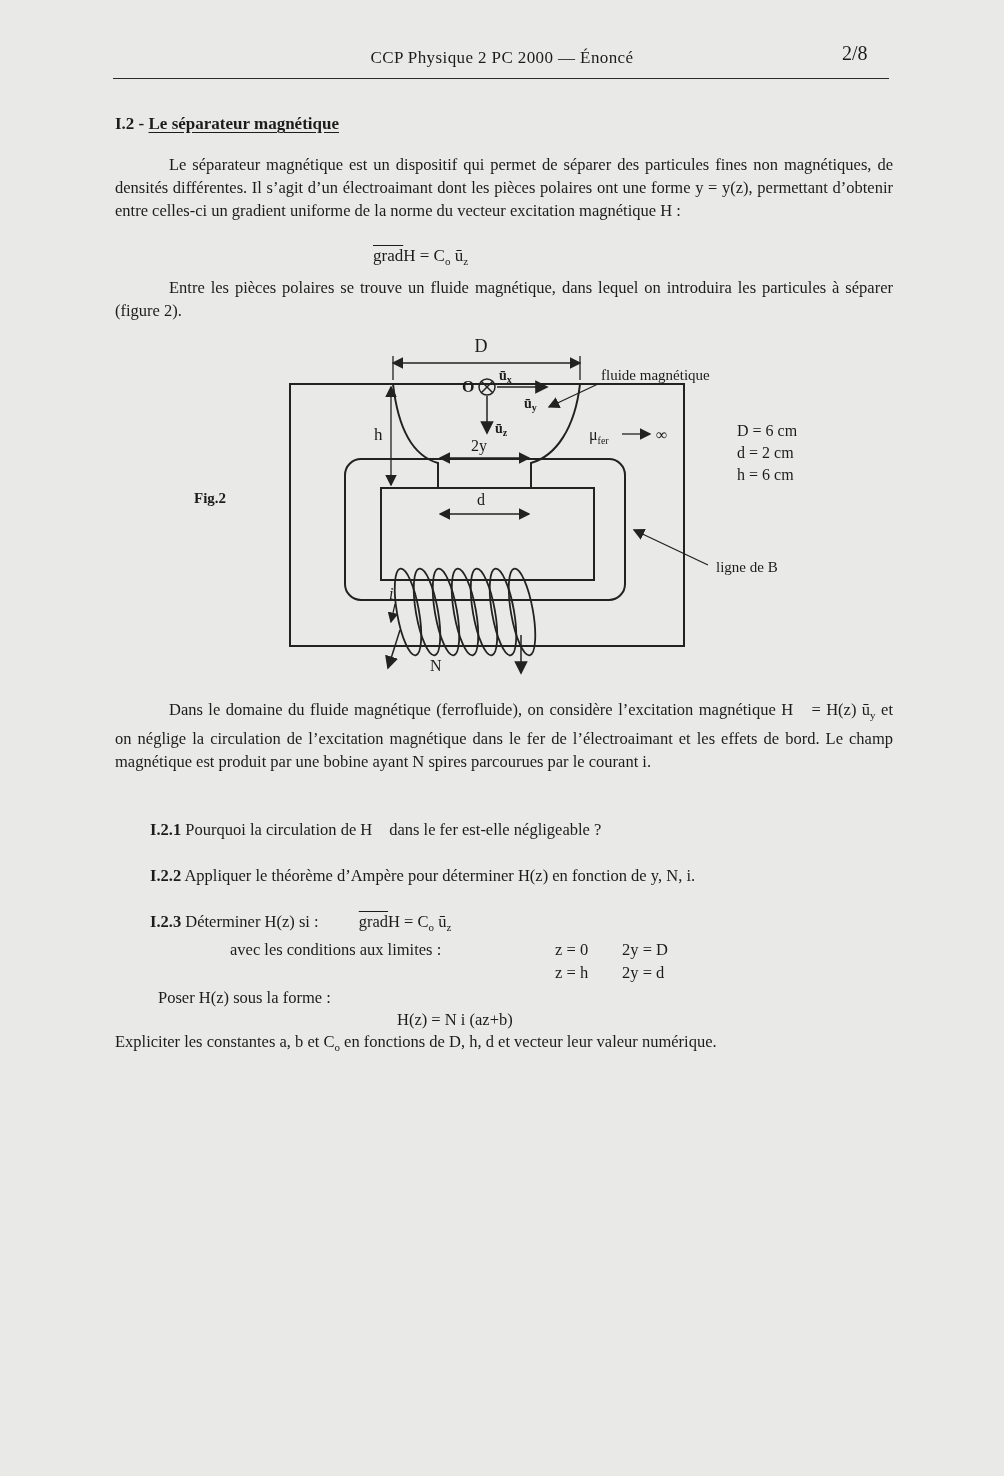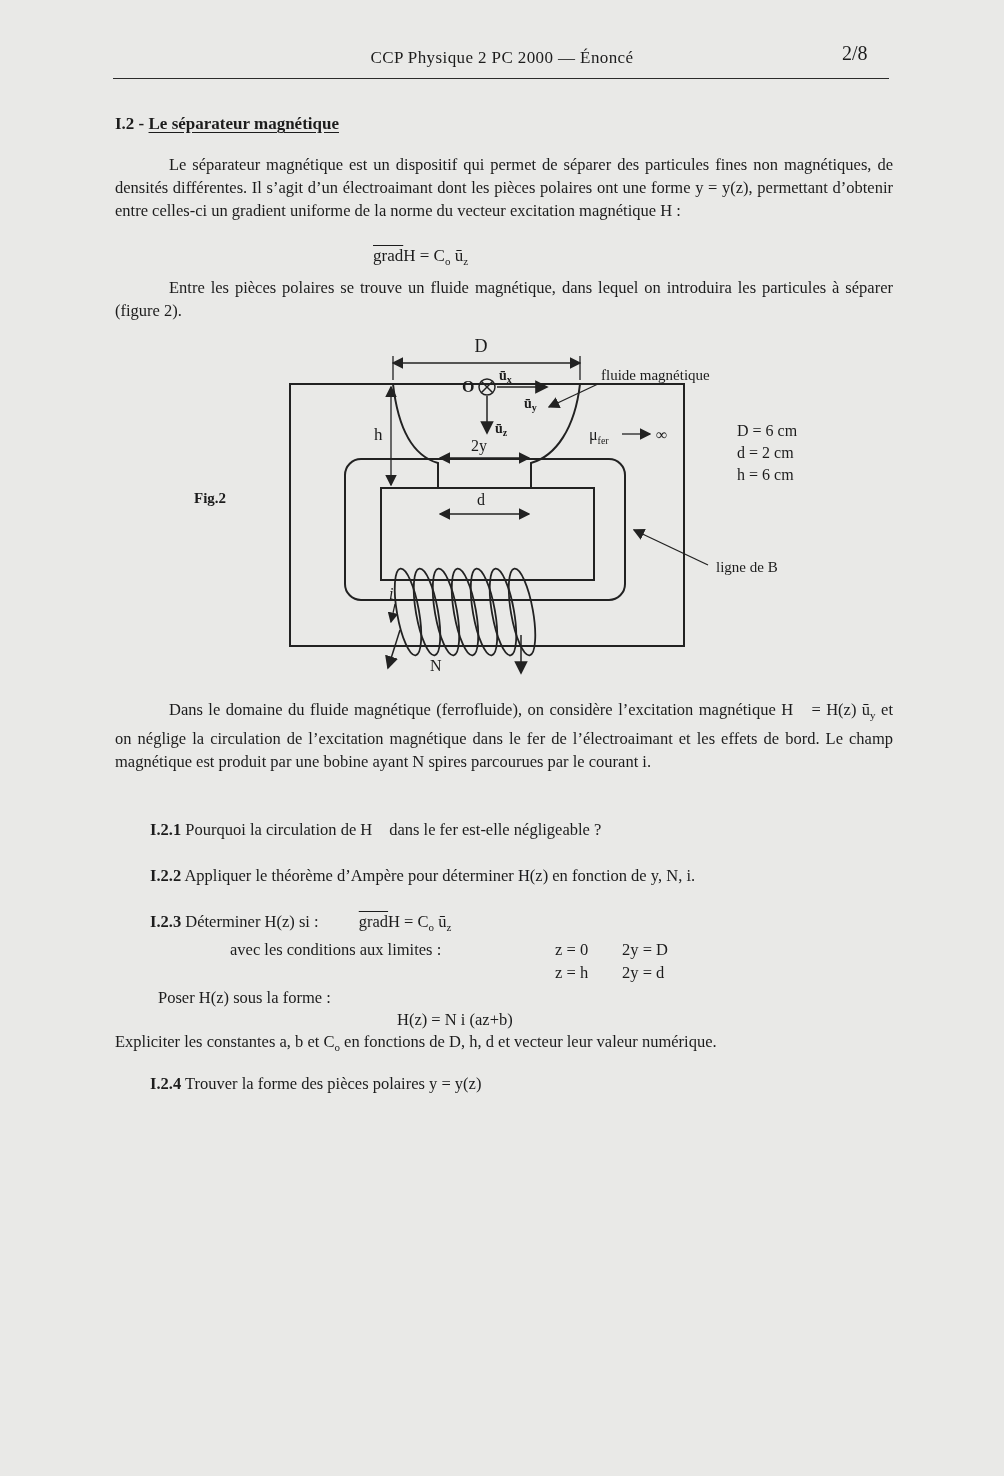"I.2.4 Trouver la forme des" div.para { html: <div> <span>I.2.4</span> <span>Trouver la forme des pièces polaires y = y(z)</span> </div> -> none }
